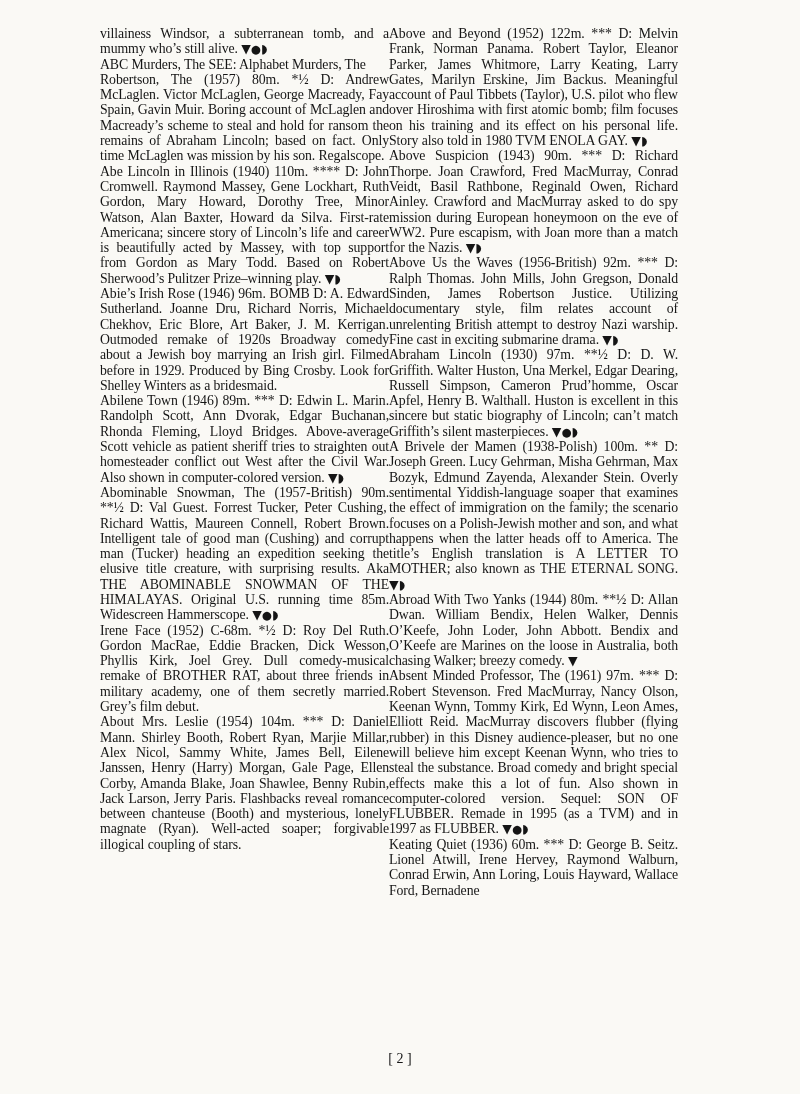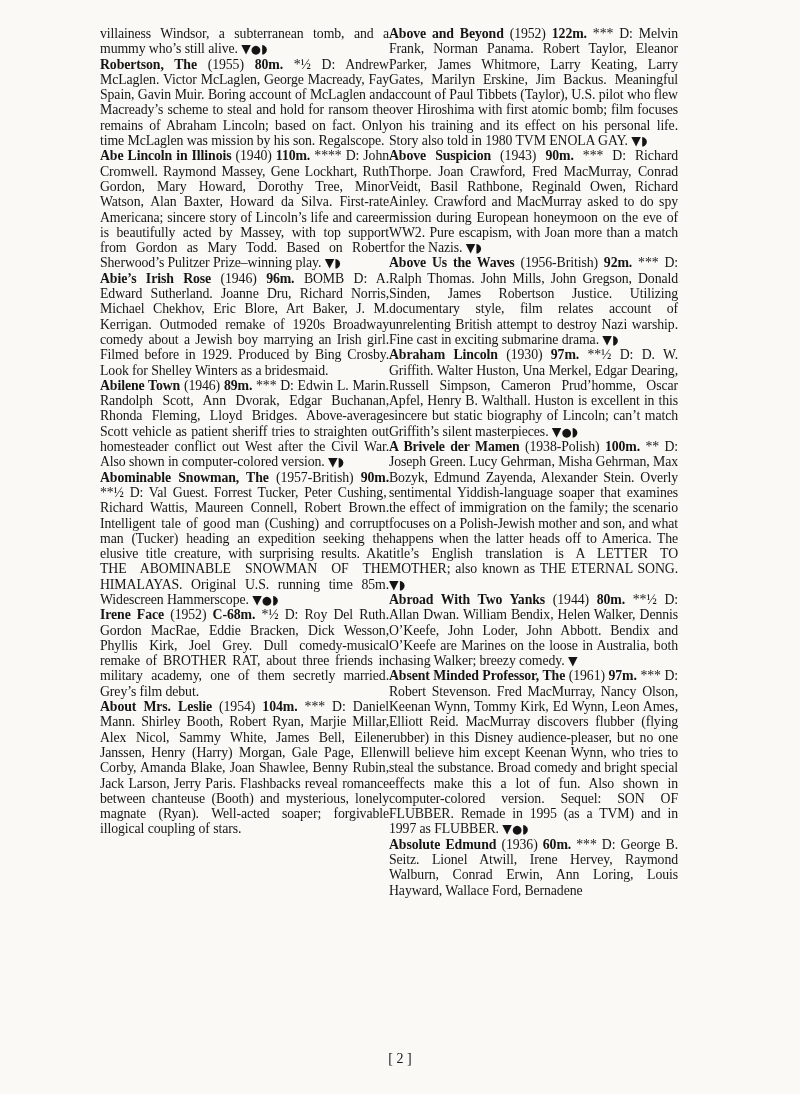"Above and Beyond" .entry b { font-weight: 700 -> 400 }
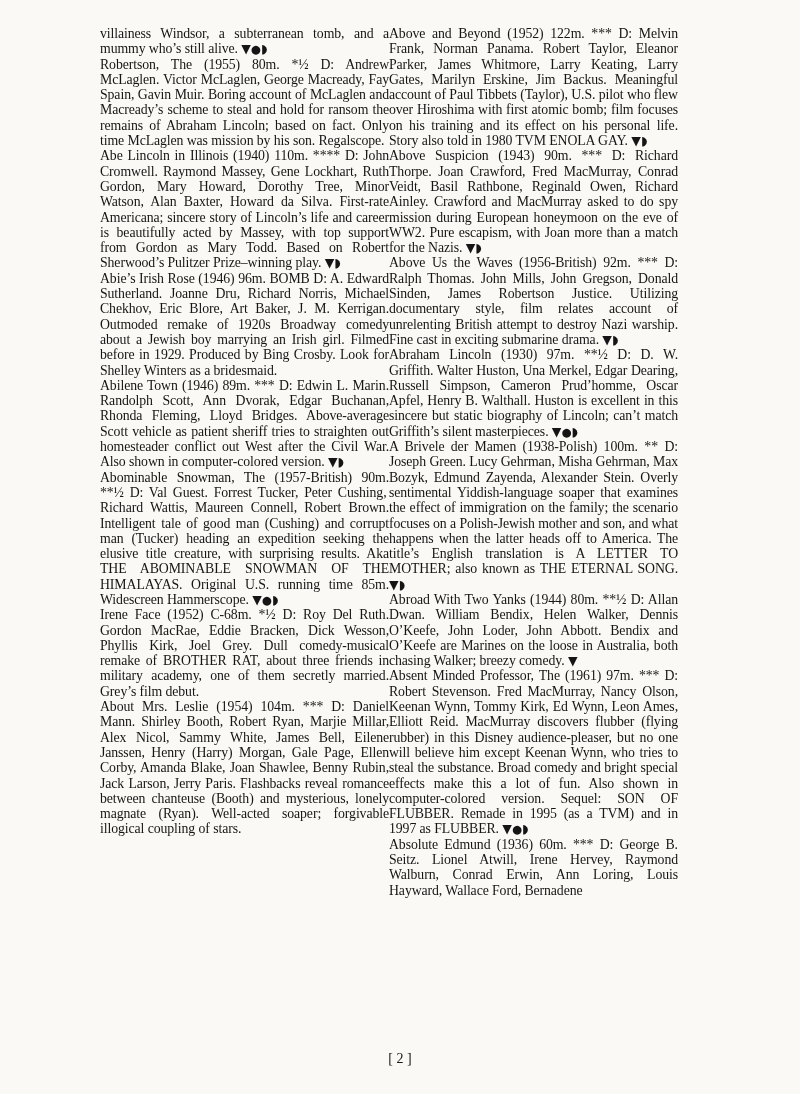"ABC Murders, The SEE: Alphabet" p.entry { html: none -> <p><b>ABC Murders, The</b><span> SEE: </span><b>Alphabet Murders, The</b></p> }
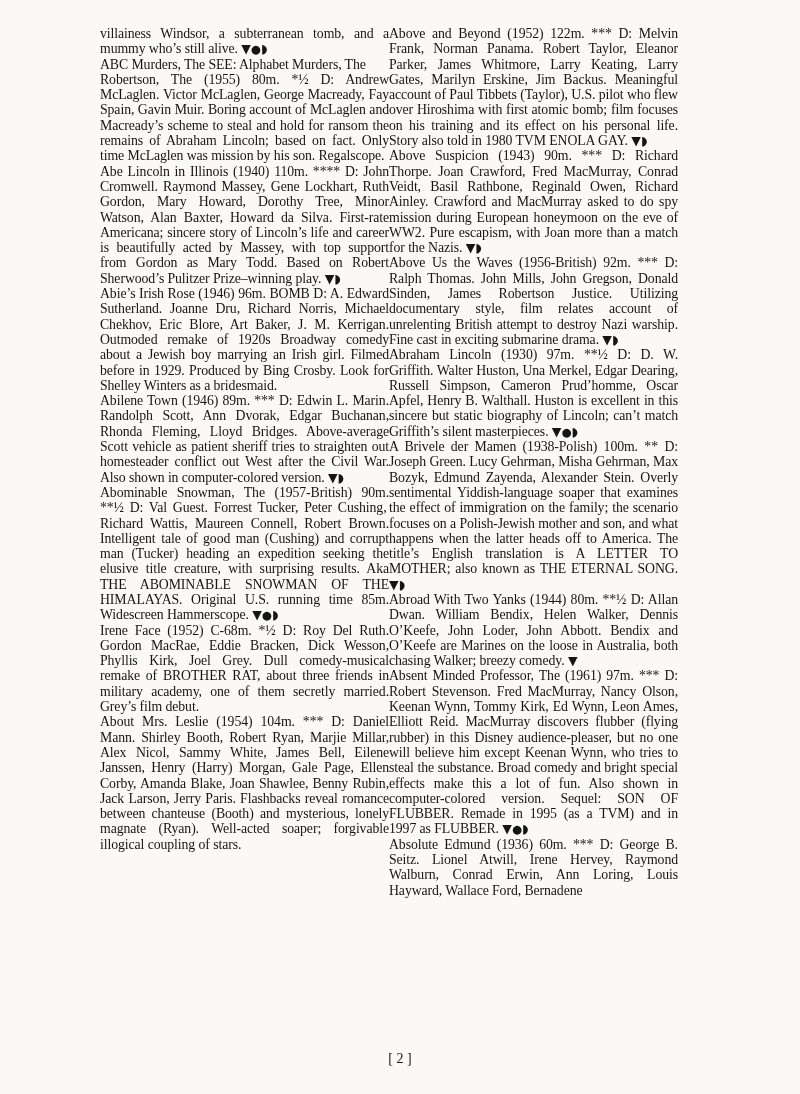"(1955)" span { text: 1955 -> 1957 }
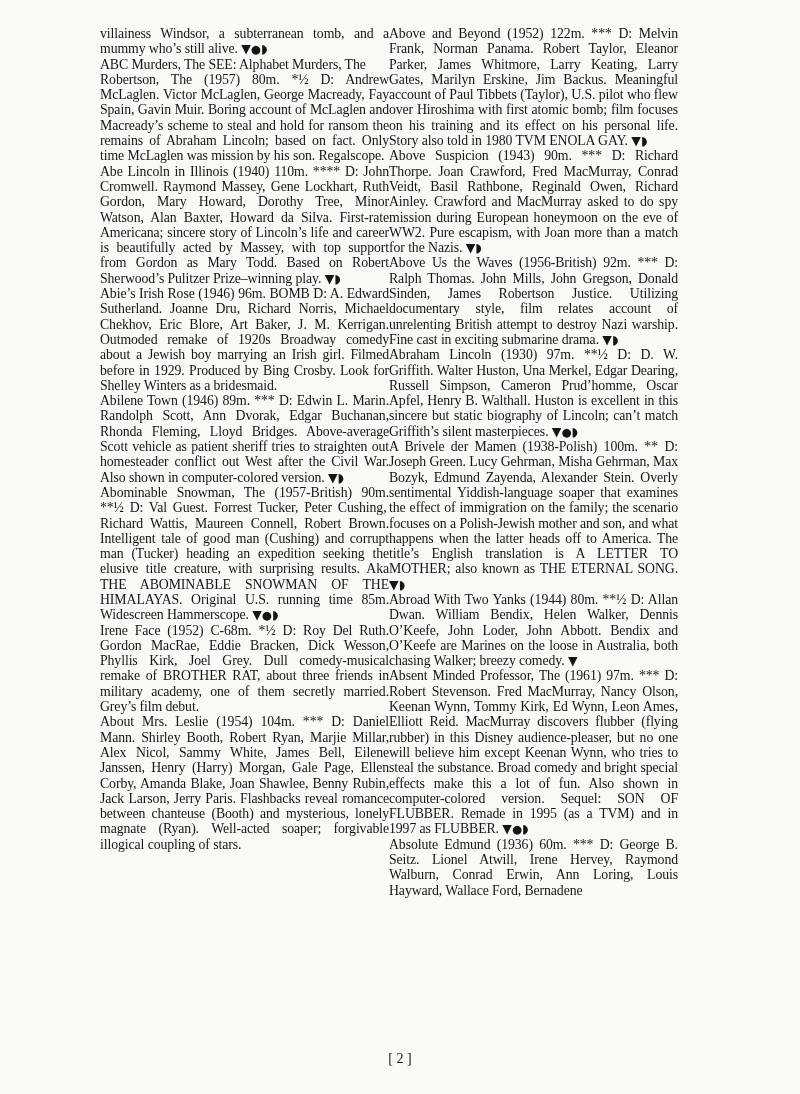"Absolute Edmund" b { text: Absolute Edmund -> Keating Quiet }
